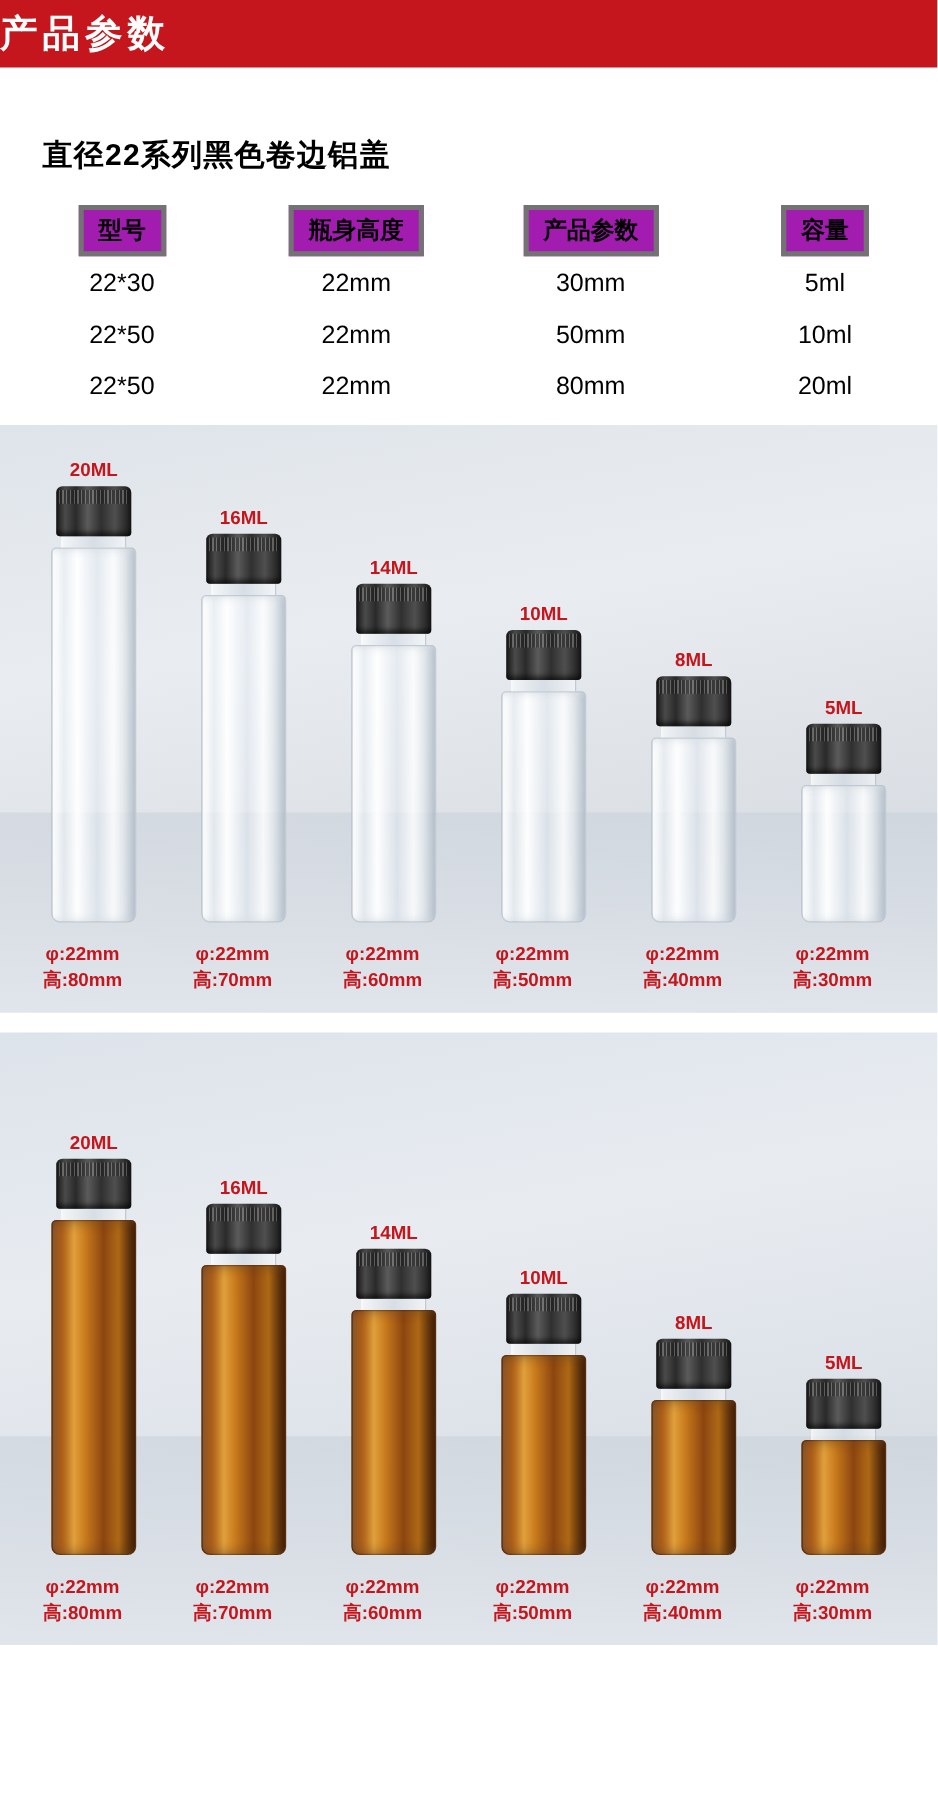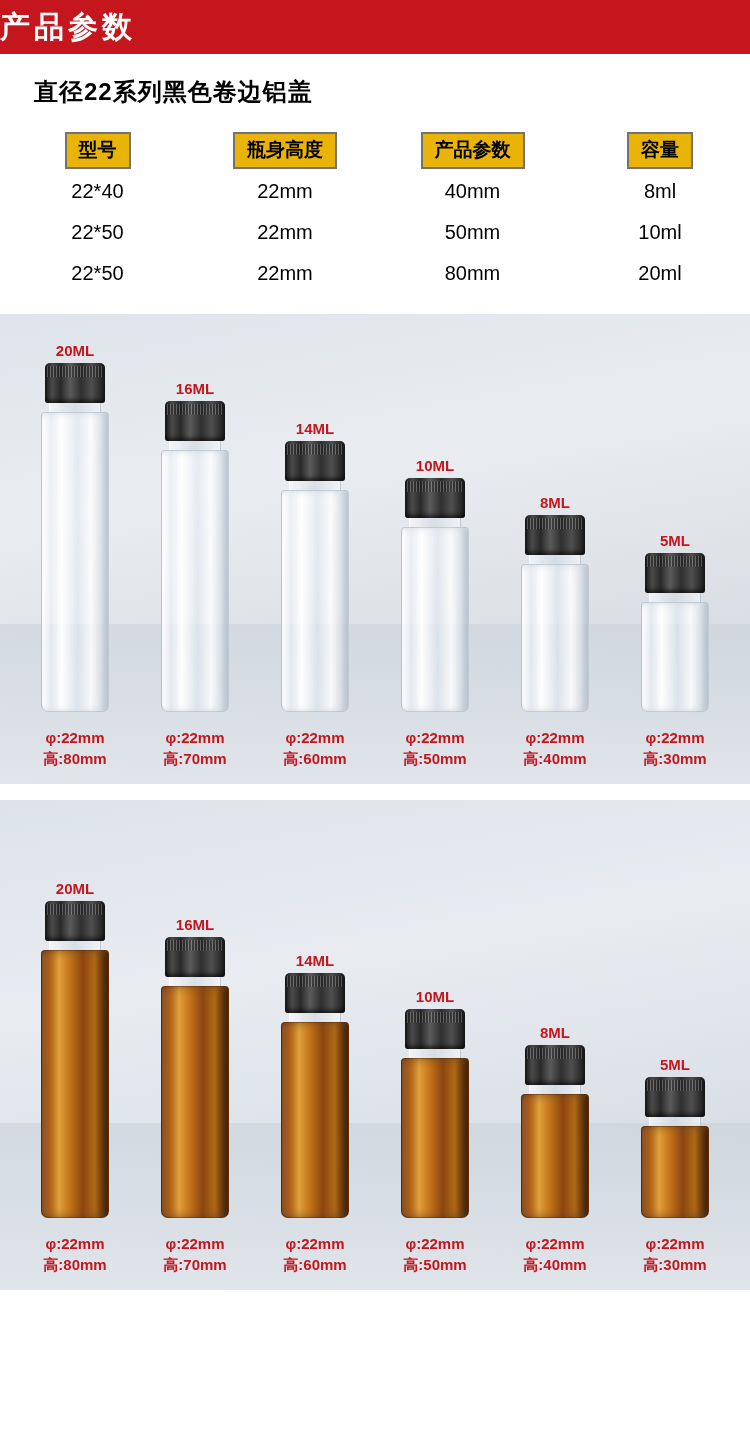"直径22系列黑色卷边铝盖" .spec-section { margin-top: none -> 32px; padding: 22px 0 20px 0 -> 22px 0 10px 0 }
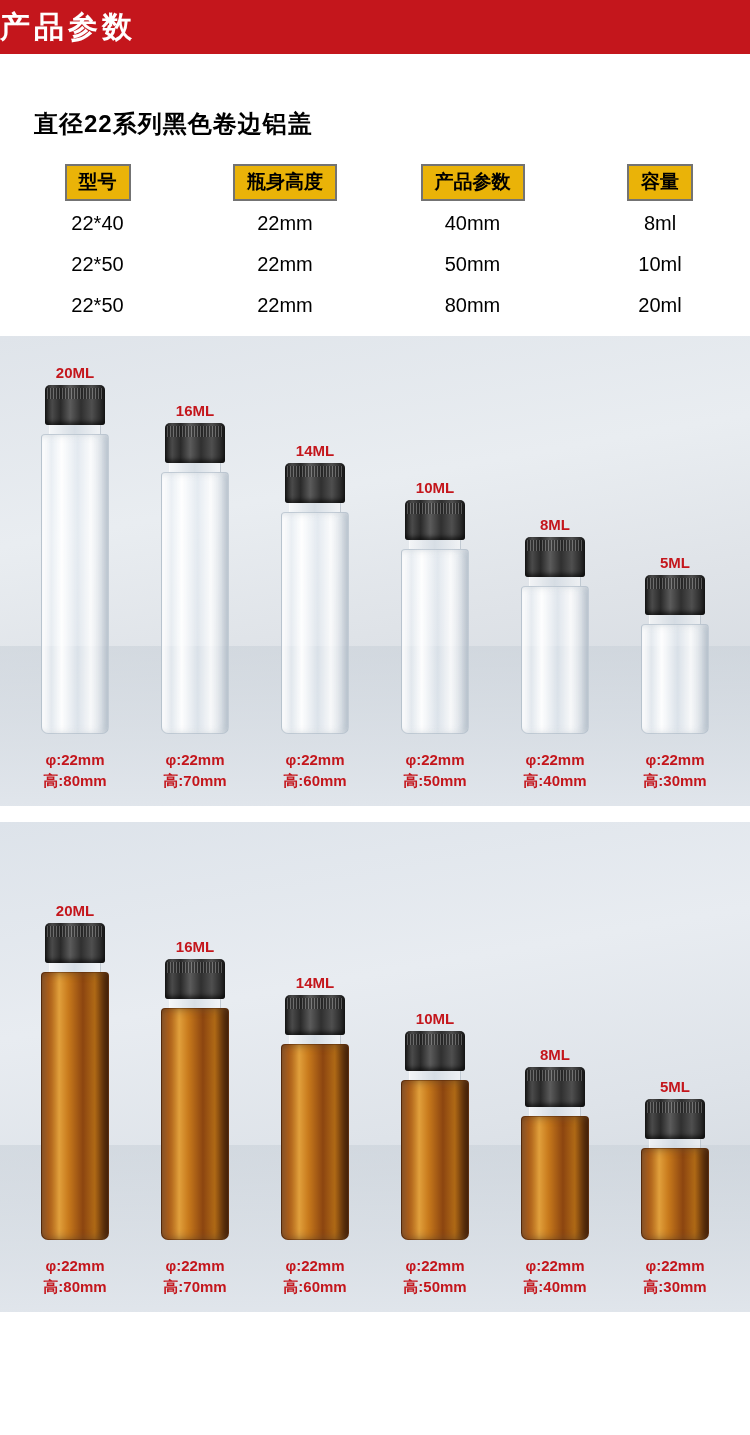"型号" .th-inner { background: #eab308 -> #a21caf; border: 2px solid #737373 -> 4px solid #737373 }
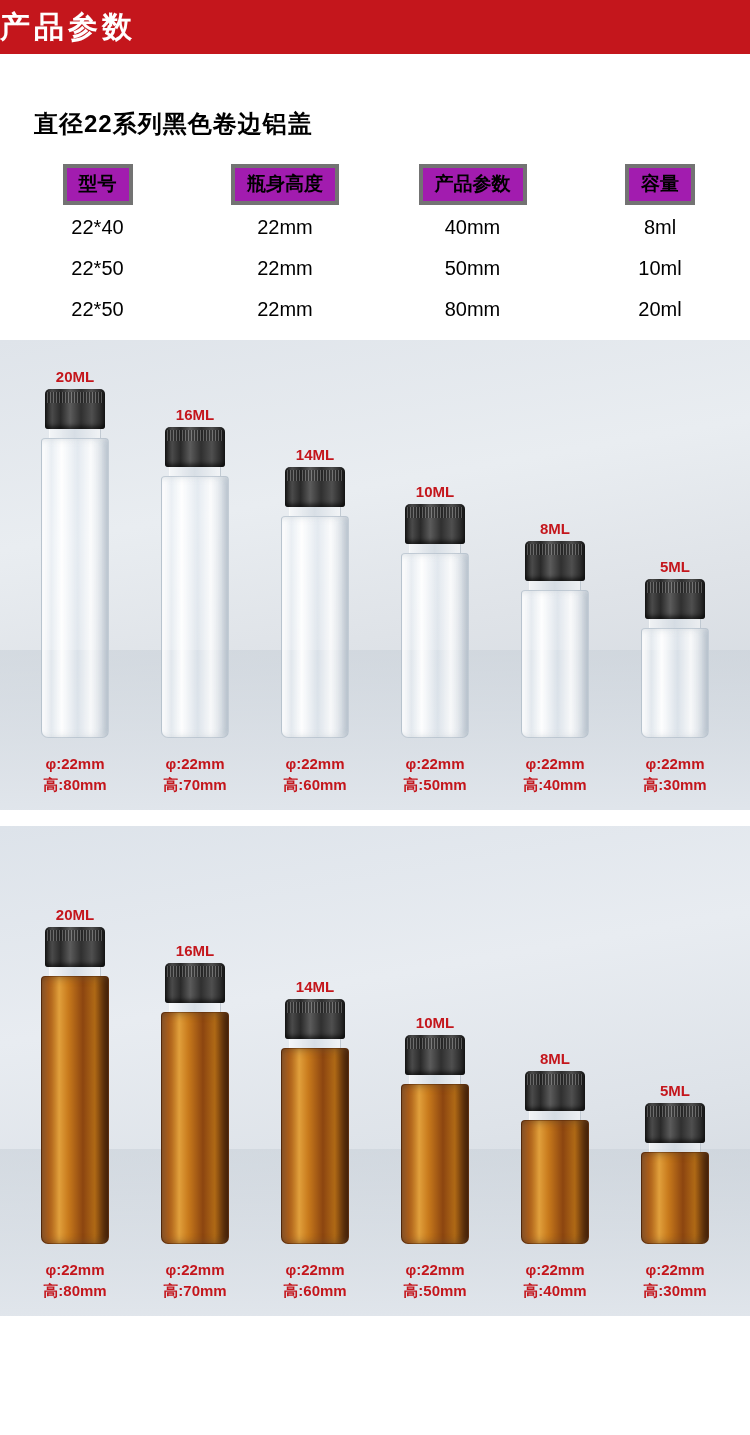"22*30" tr { html: none -> <tr> <td>22*30</td> <td>22mm</td> <td>30mm</td> <td>5ml</td> </tr> }
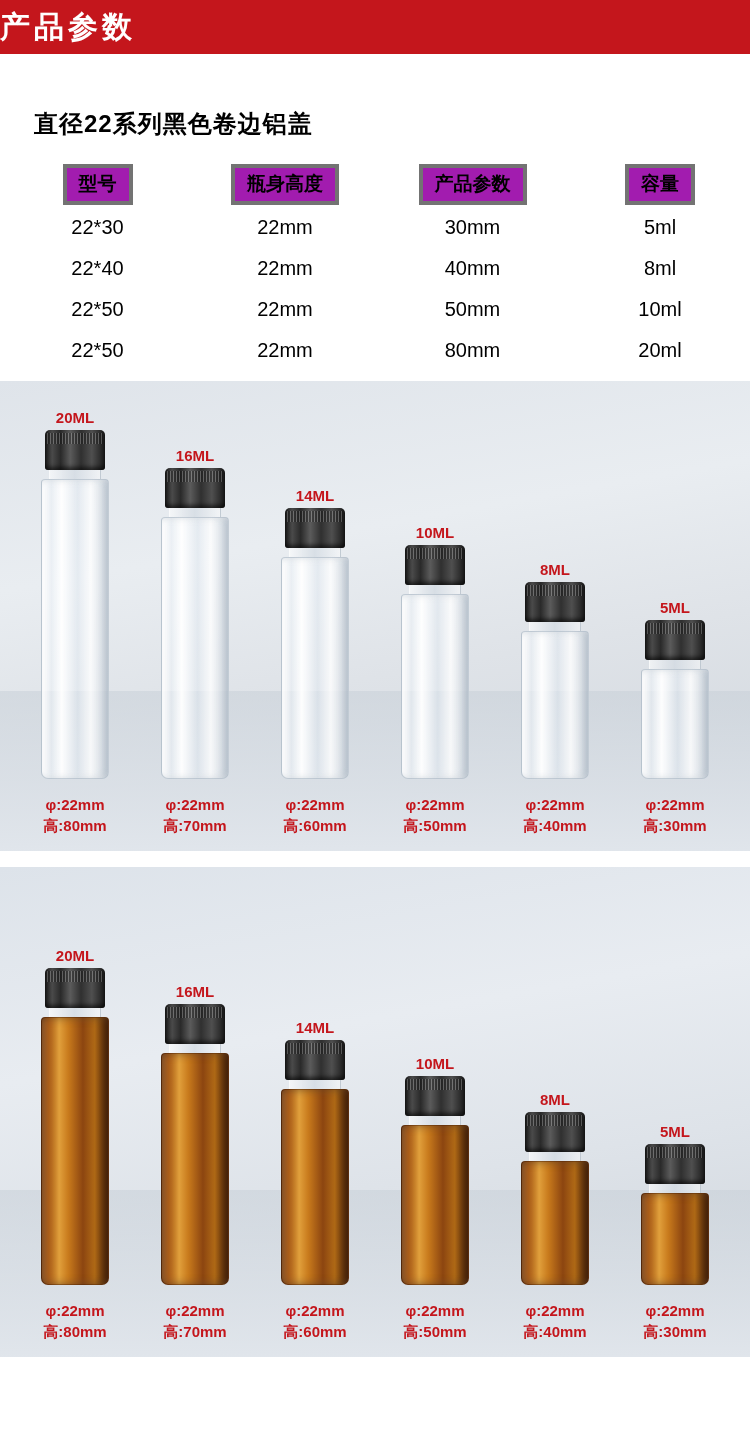"22*40" tr { html: <tr> <td>22*40</td> <td>22mm</td> <td>40mm</td> <td>8ml</td> </tr> -> none }
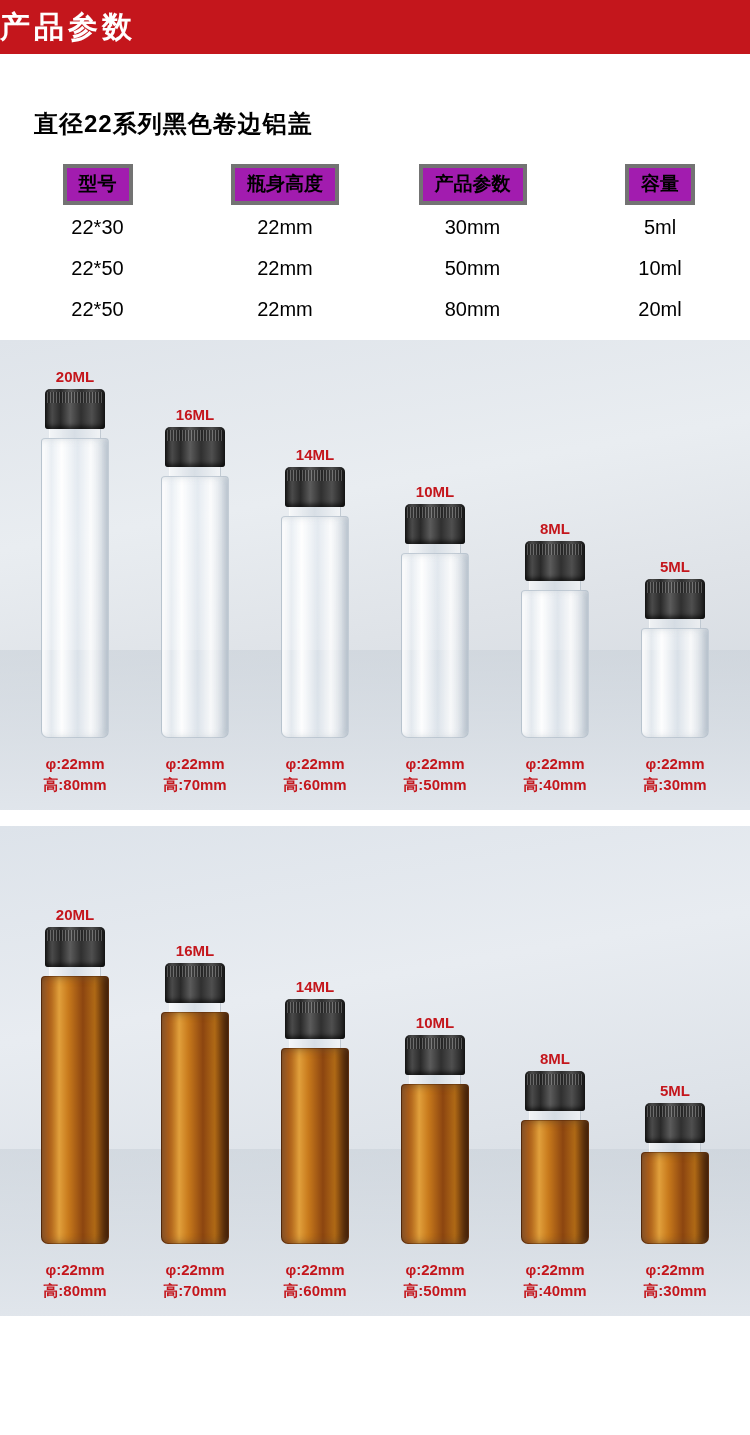"φ:22mm" .dims { justify-content: center -> flex-start }
